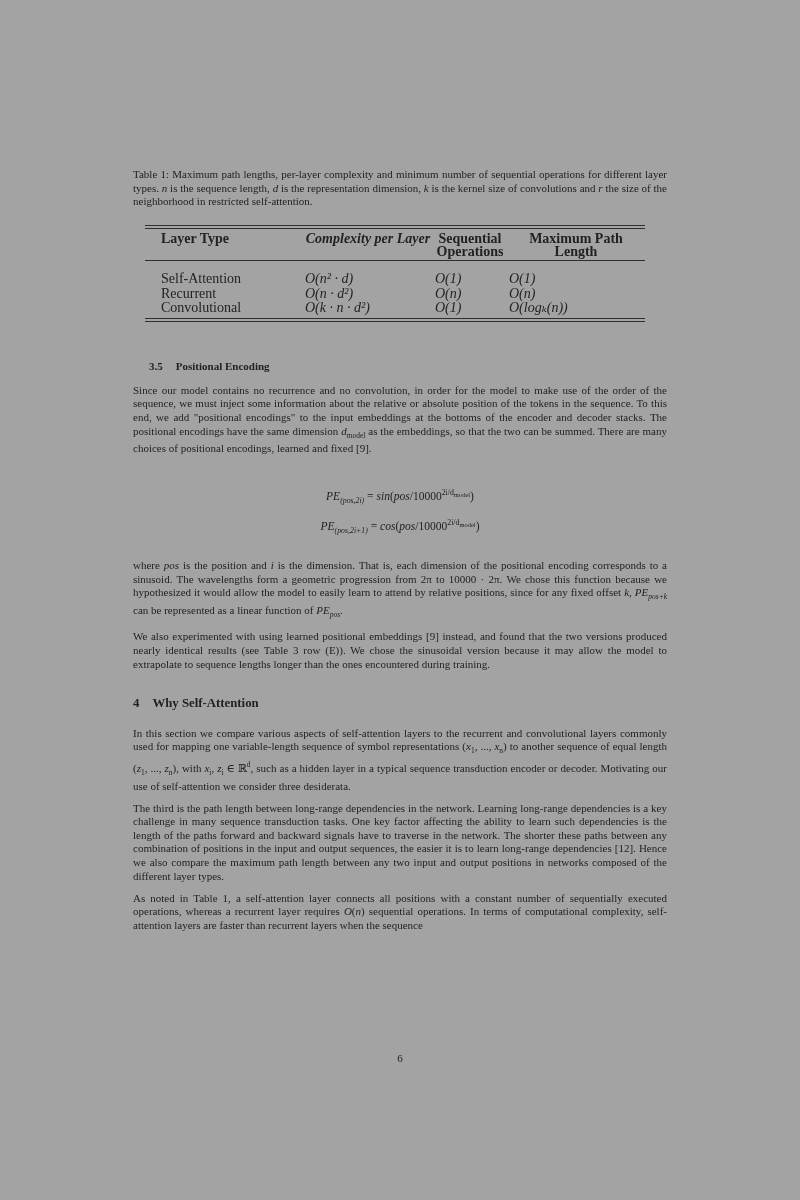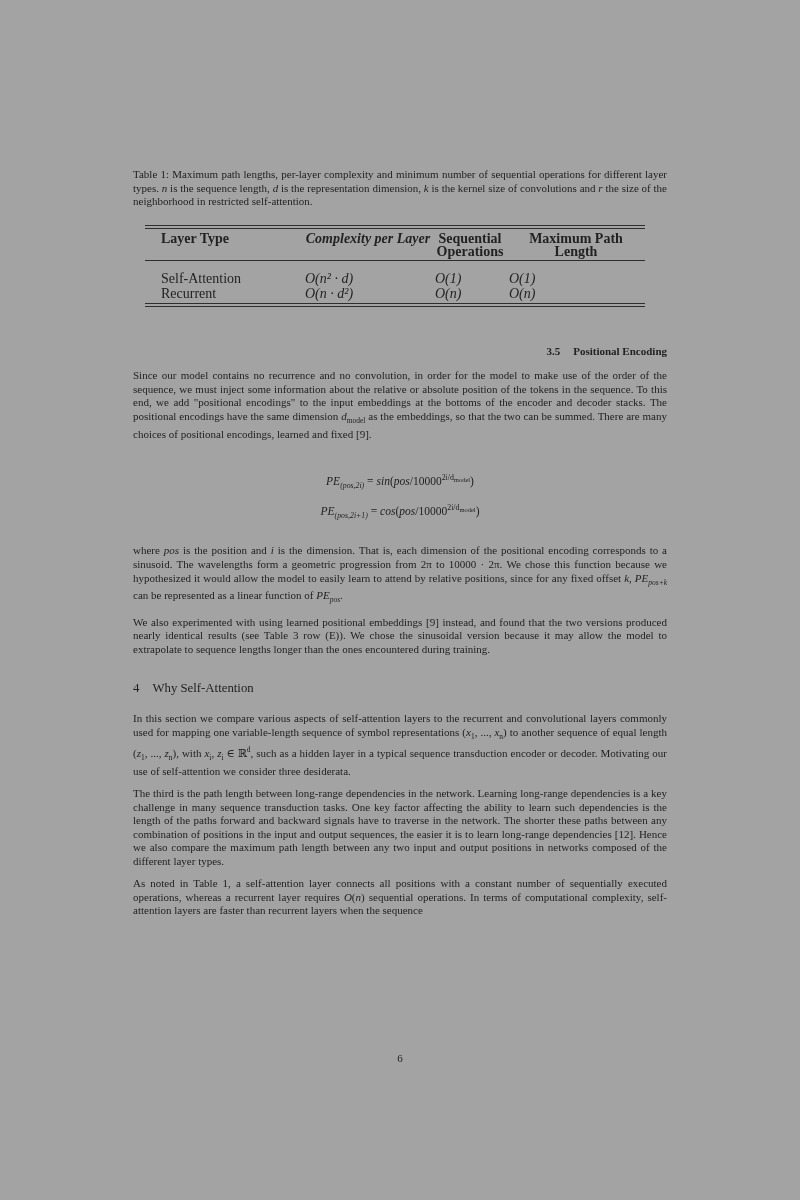"Convolutional" tr { html: none -> <tr> <td>Convolutional</td> <td>O(k · n · d²)</td> <td>O(1)</td> <td>O(logₖ(n))</td> </tr> }
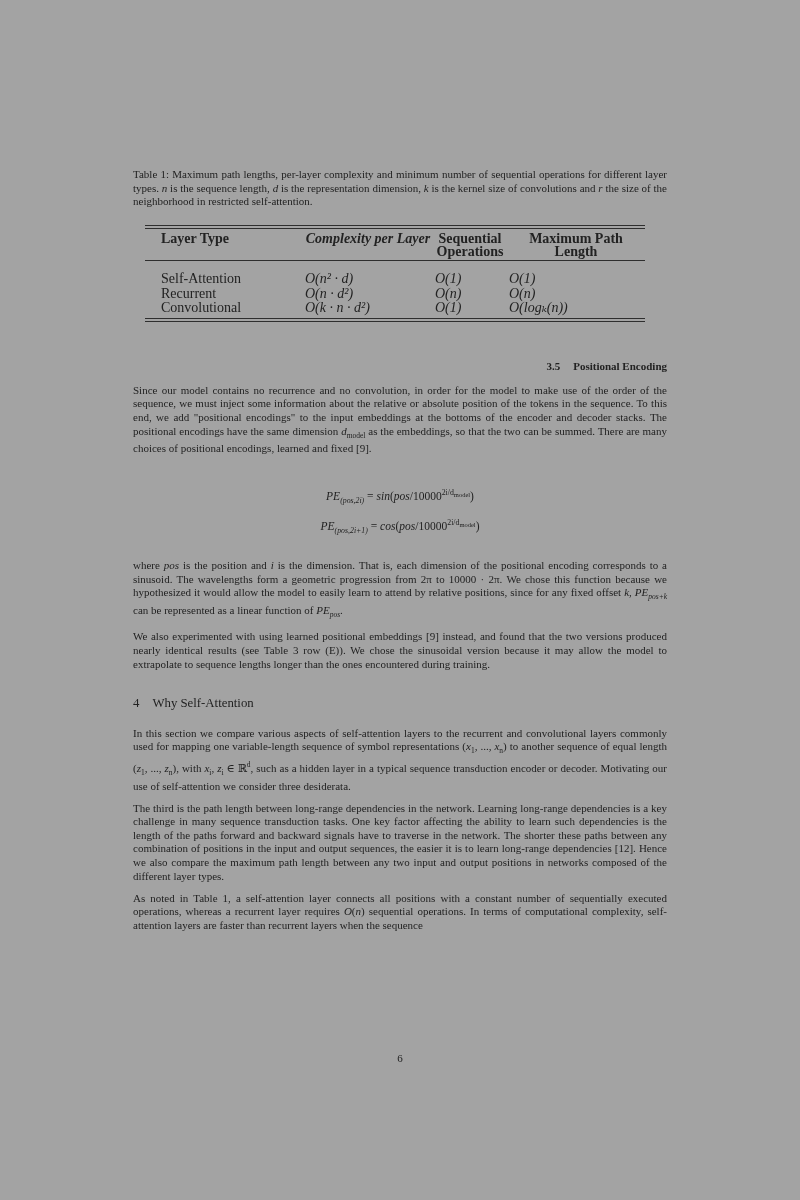"3.5 Positional Encoding" h3.subsection { text-align: right -> left }
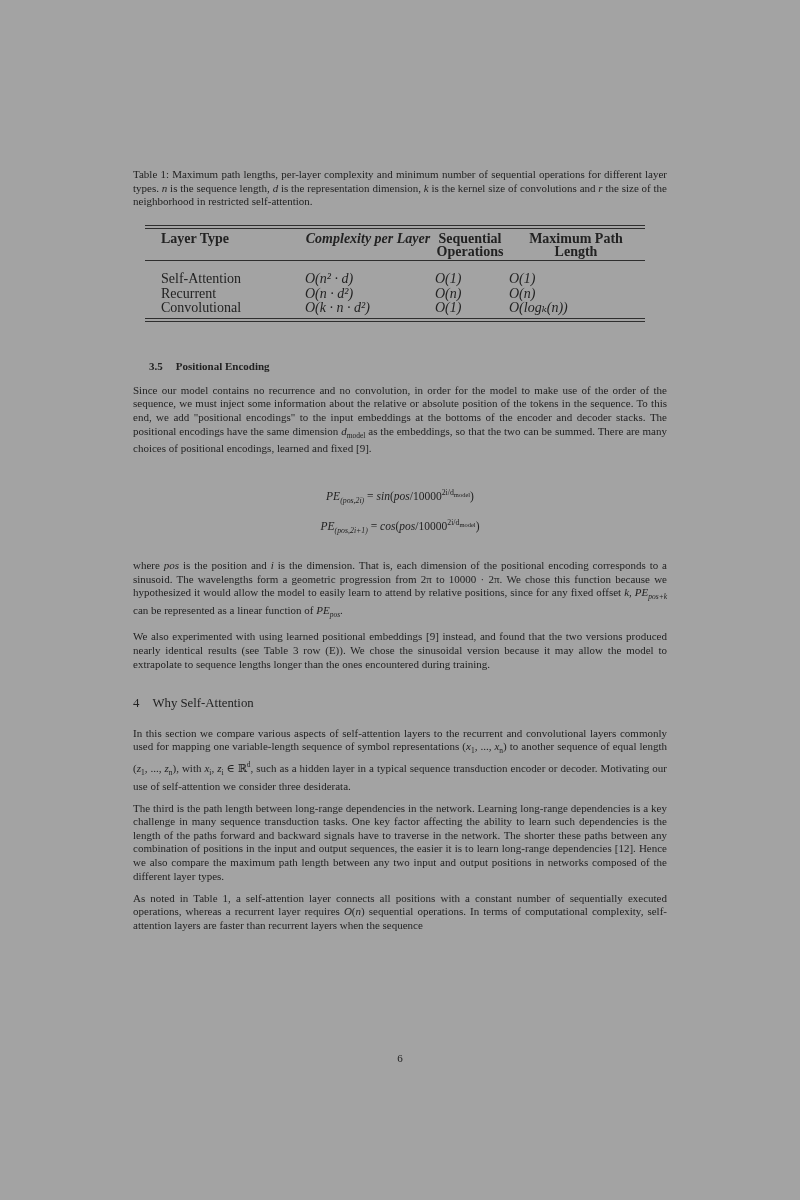"4 Why Self-Attention" h2.section { font-weight: normal -> bold }
